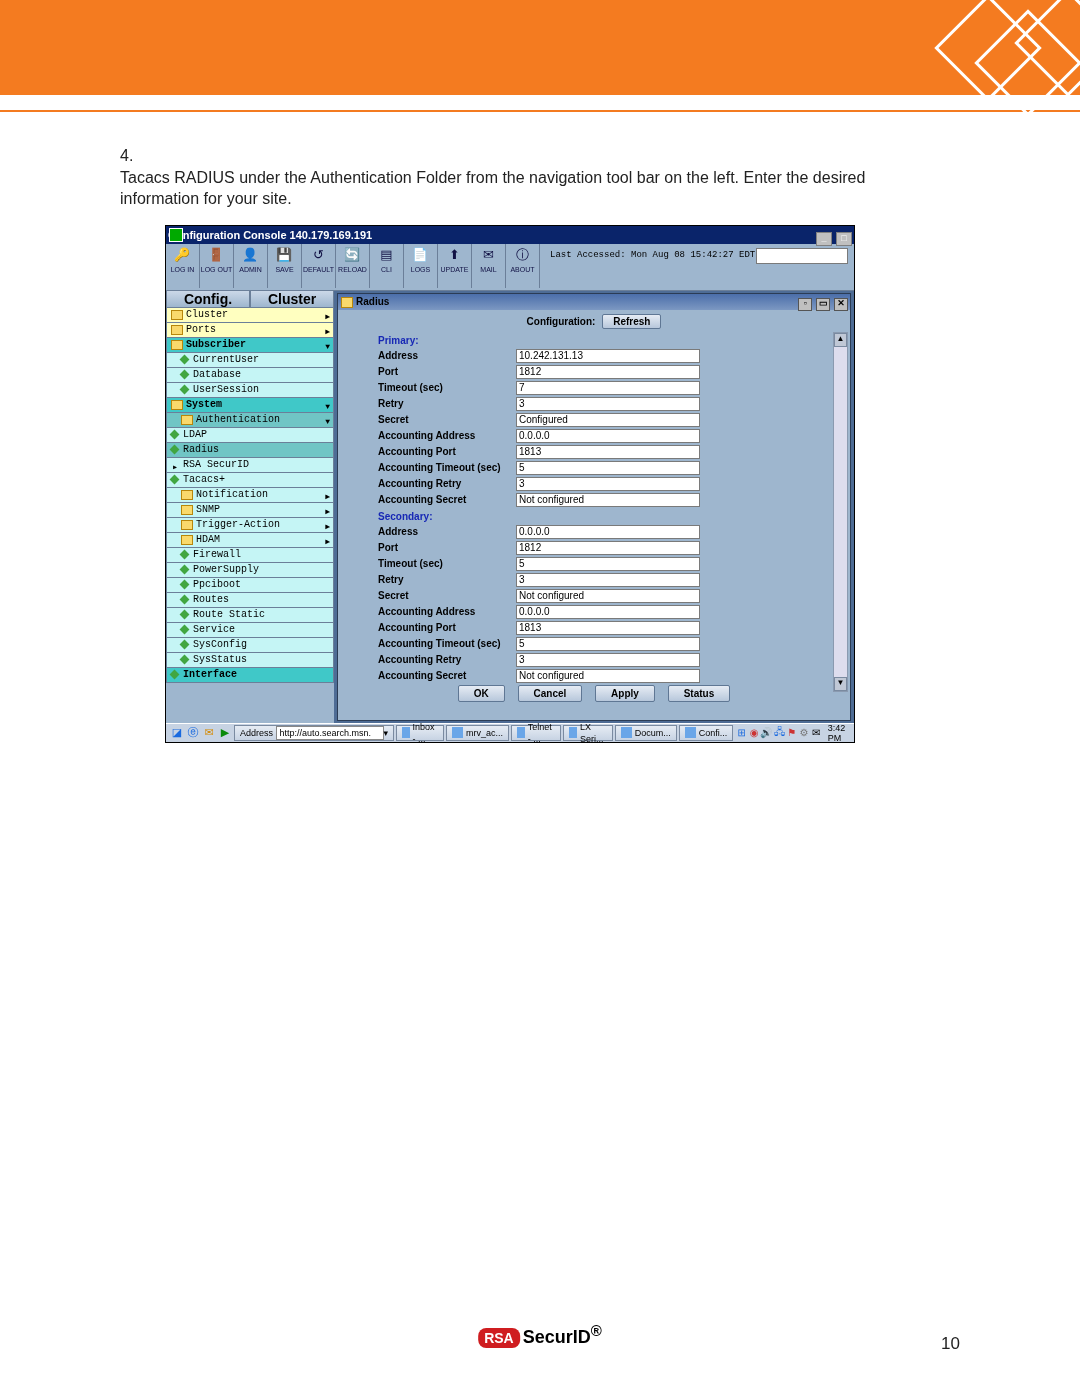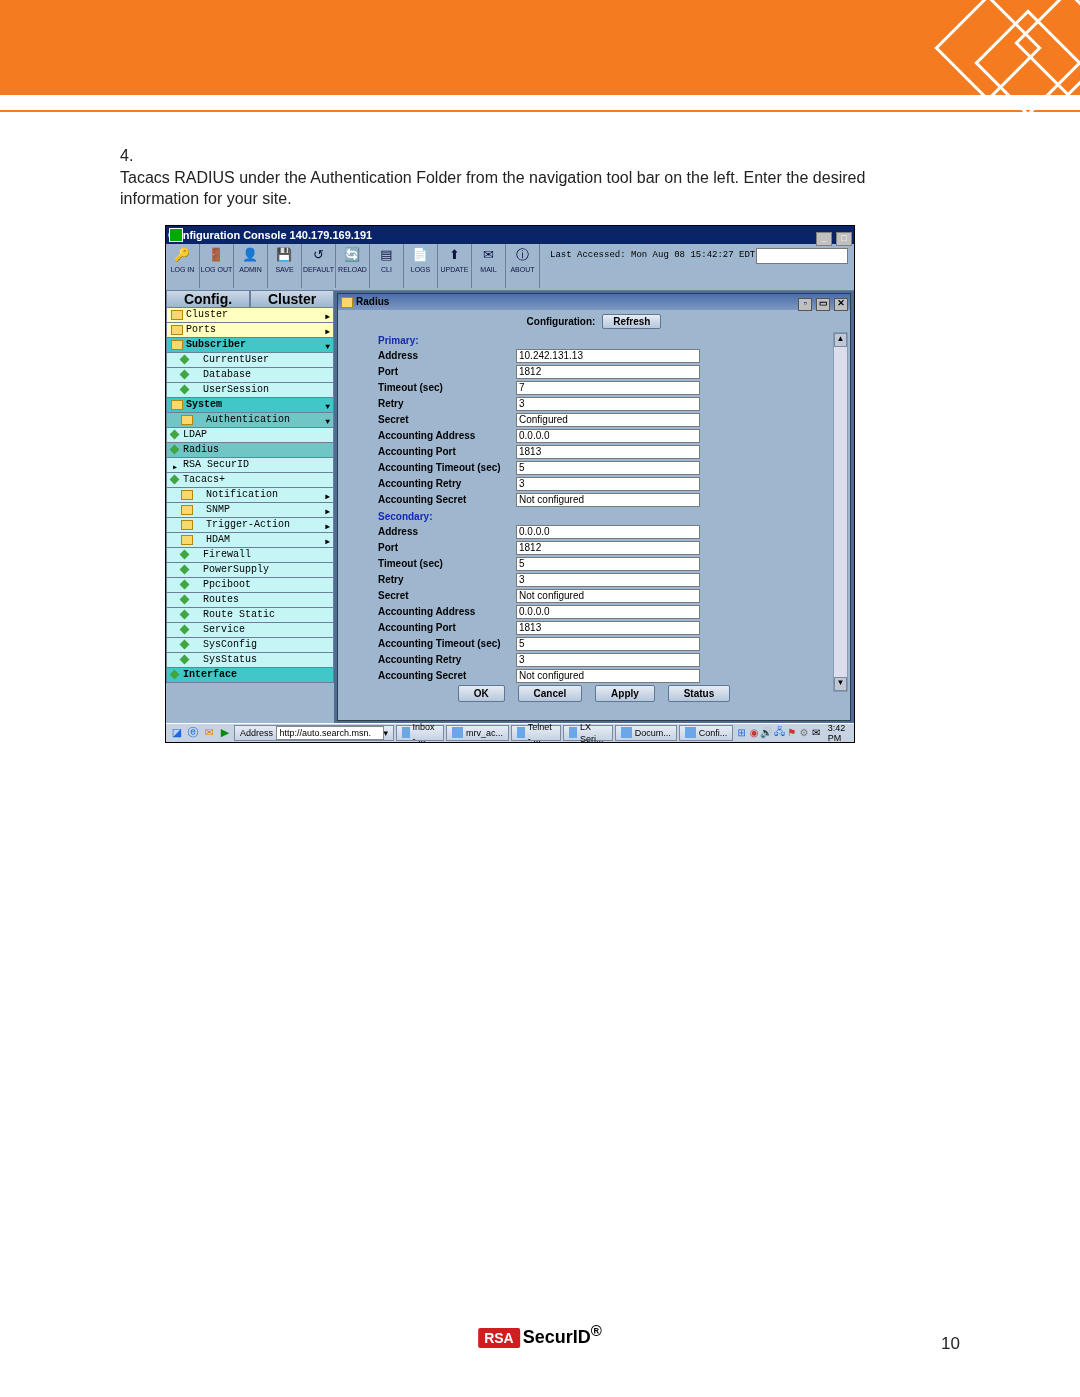"CurrentUser" .nav-item.lvl1 { gap: 10px -> none }
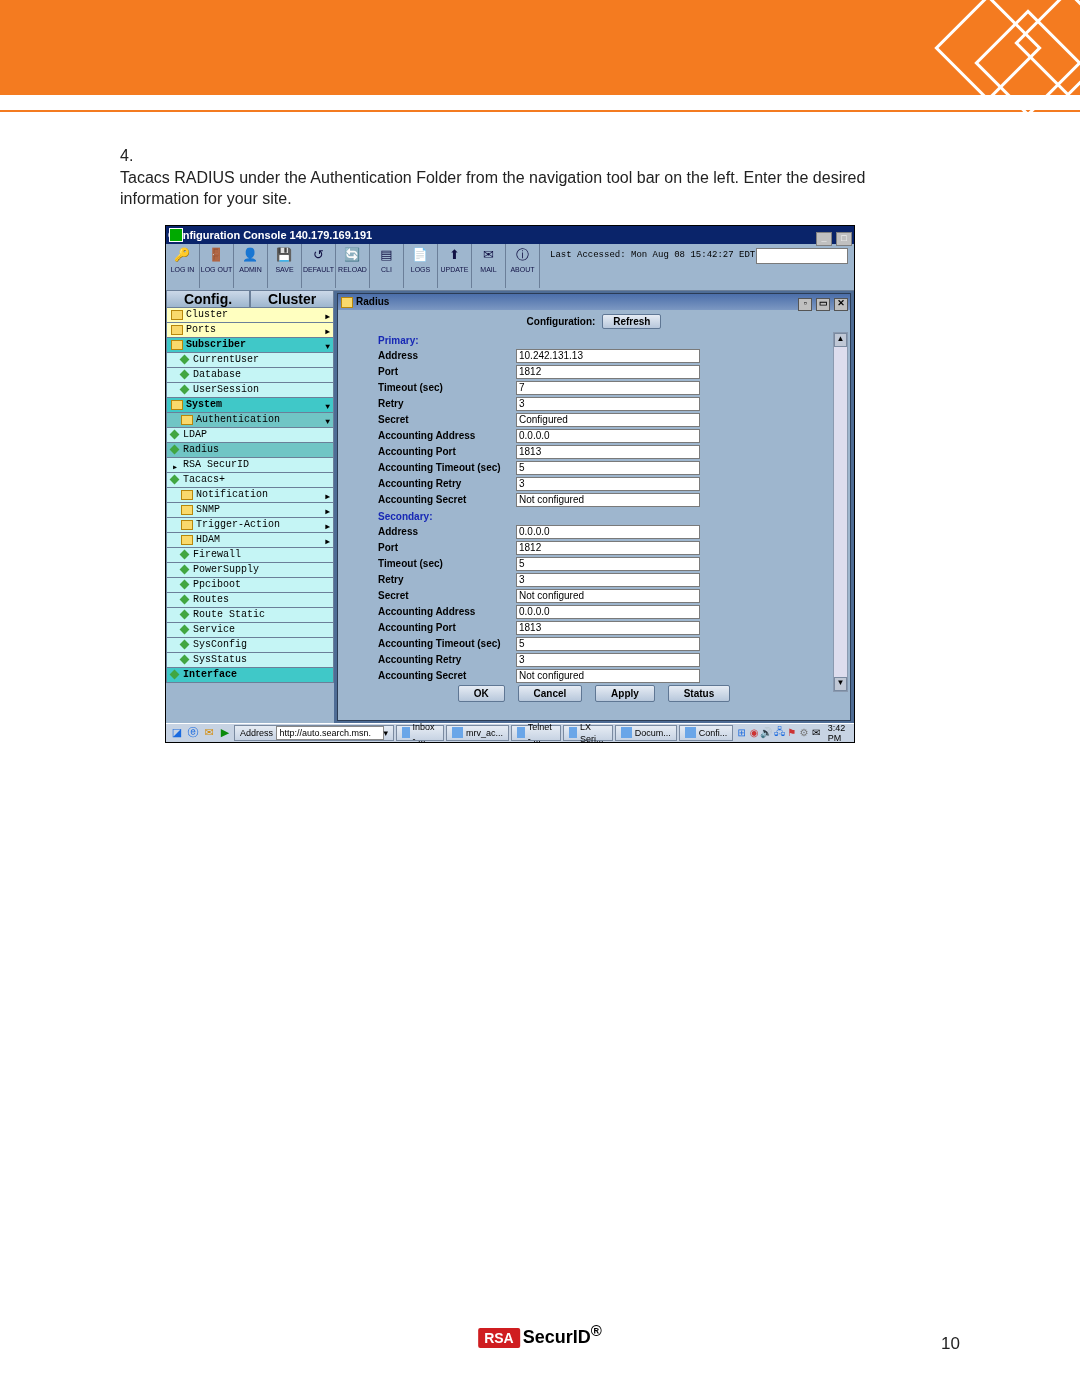"RSA" .footer .logo .rsa { border-radius: 2px -> 8px }
